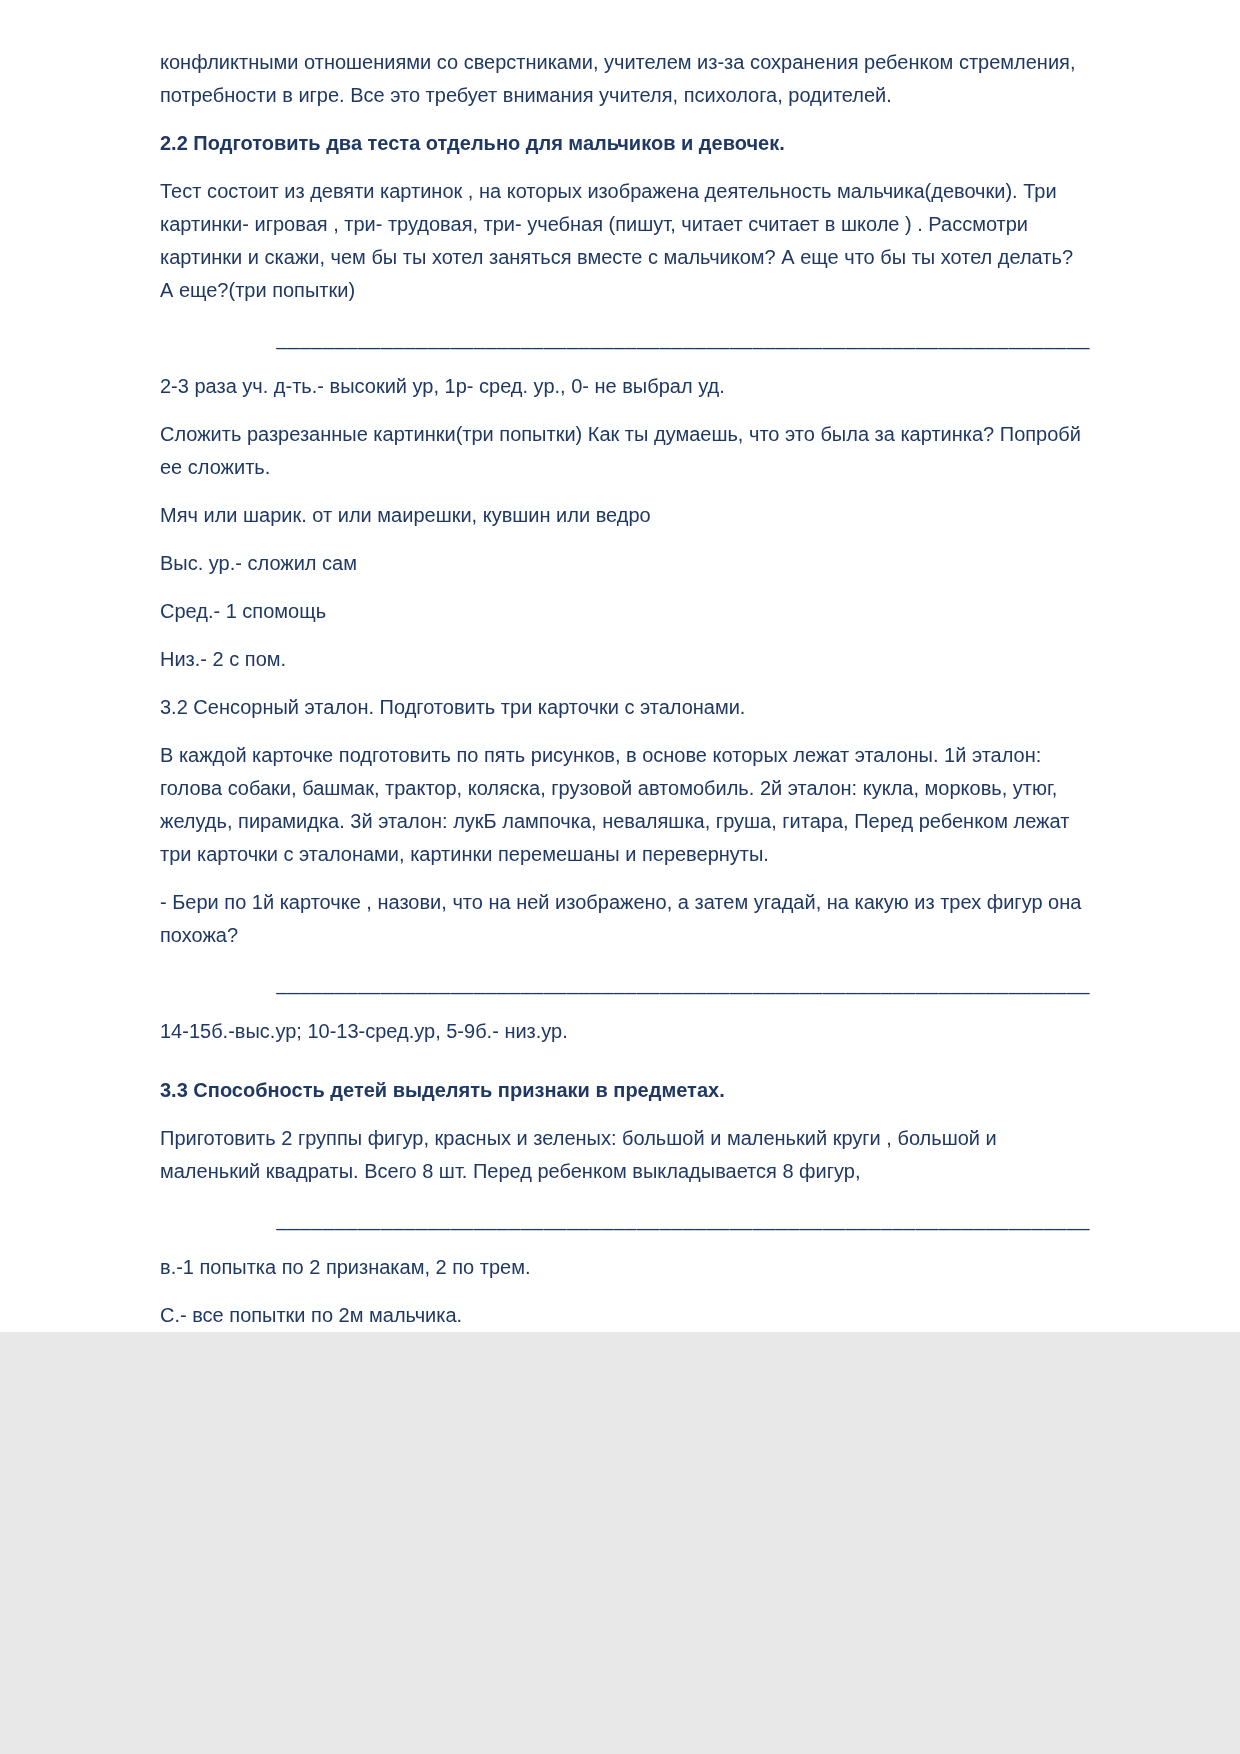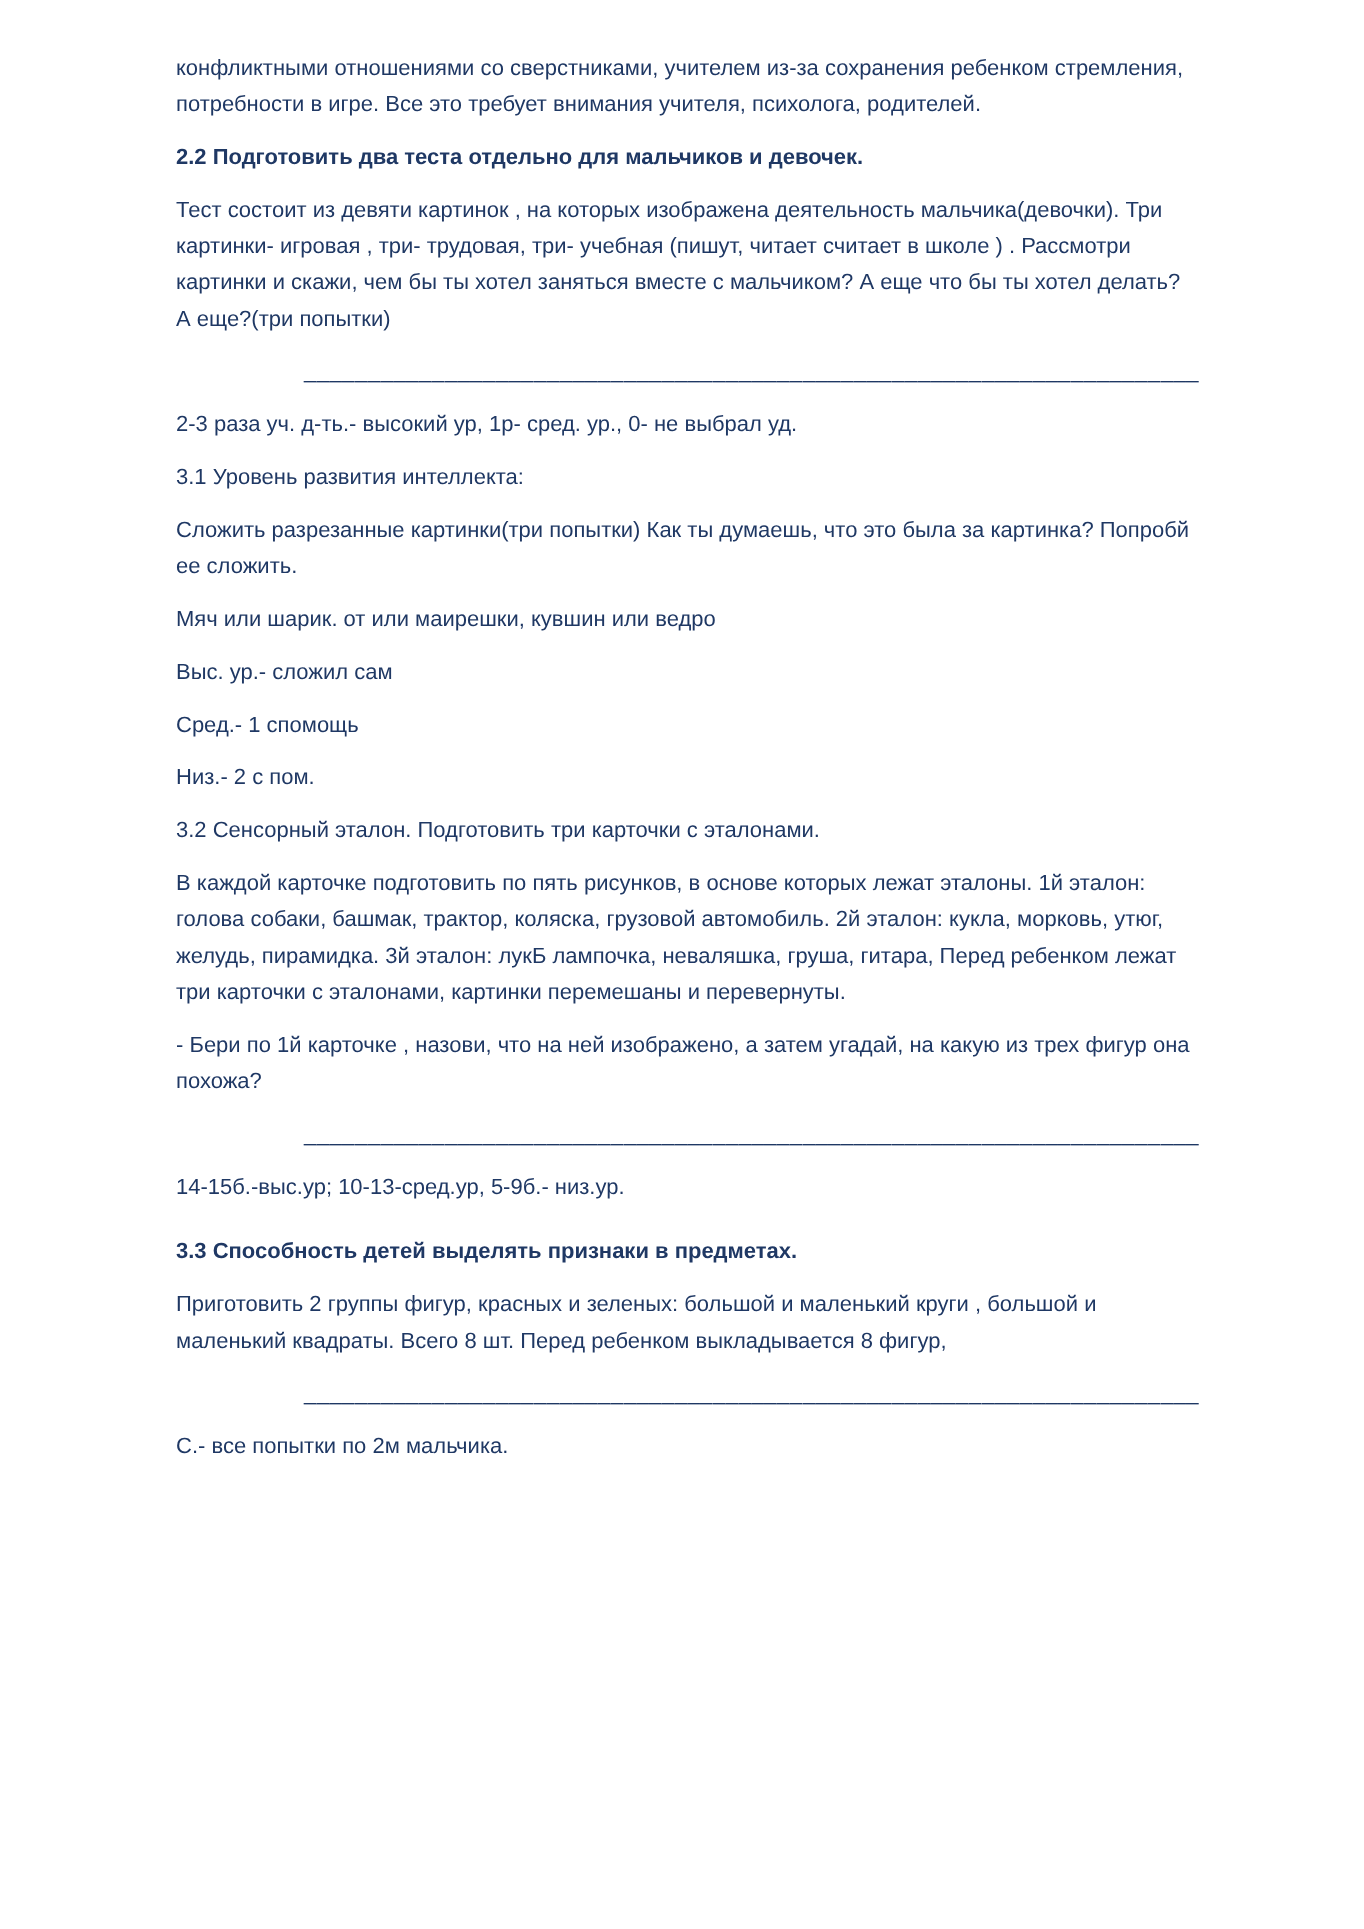"конфликтными отношениями со" .page { height: 1754px -> 1332px }
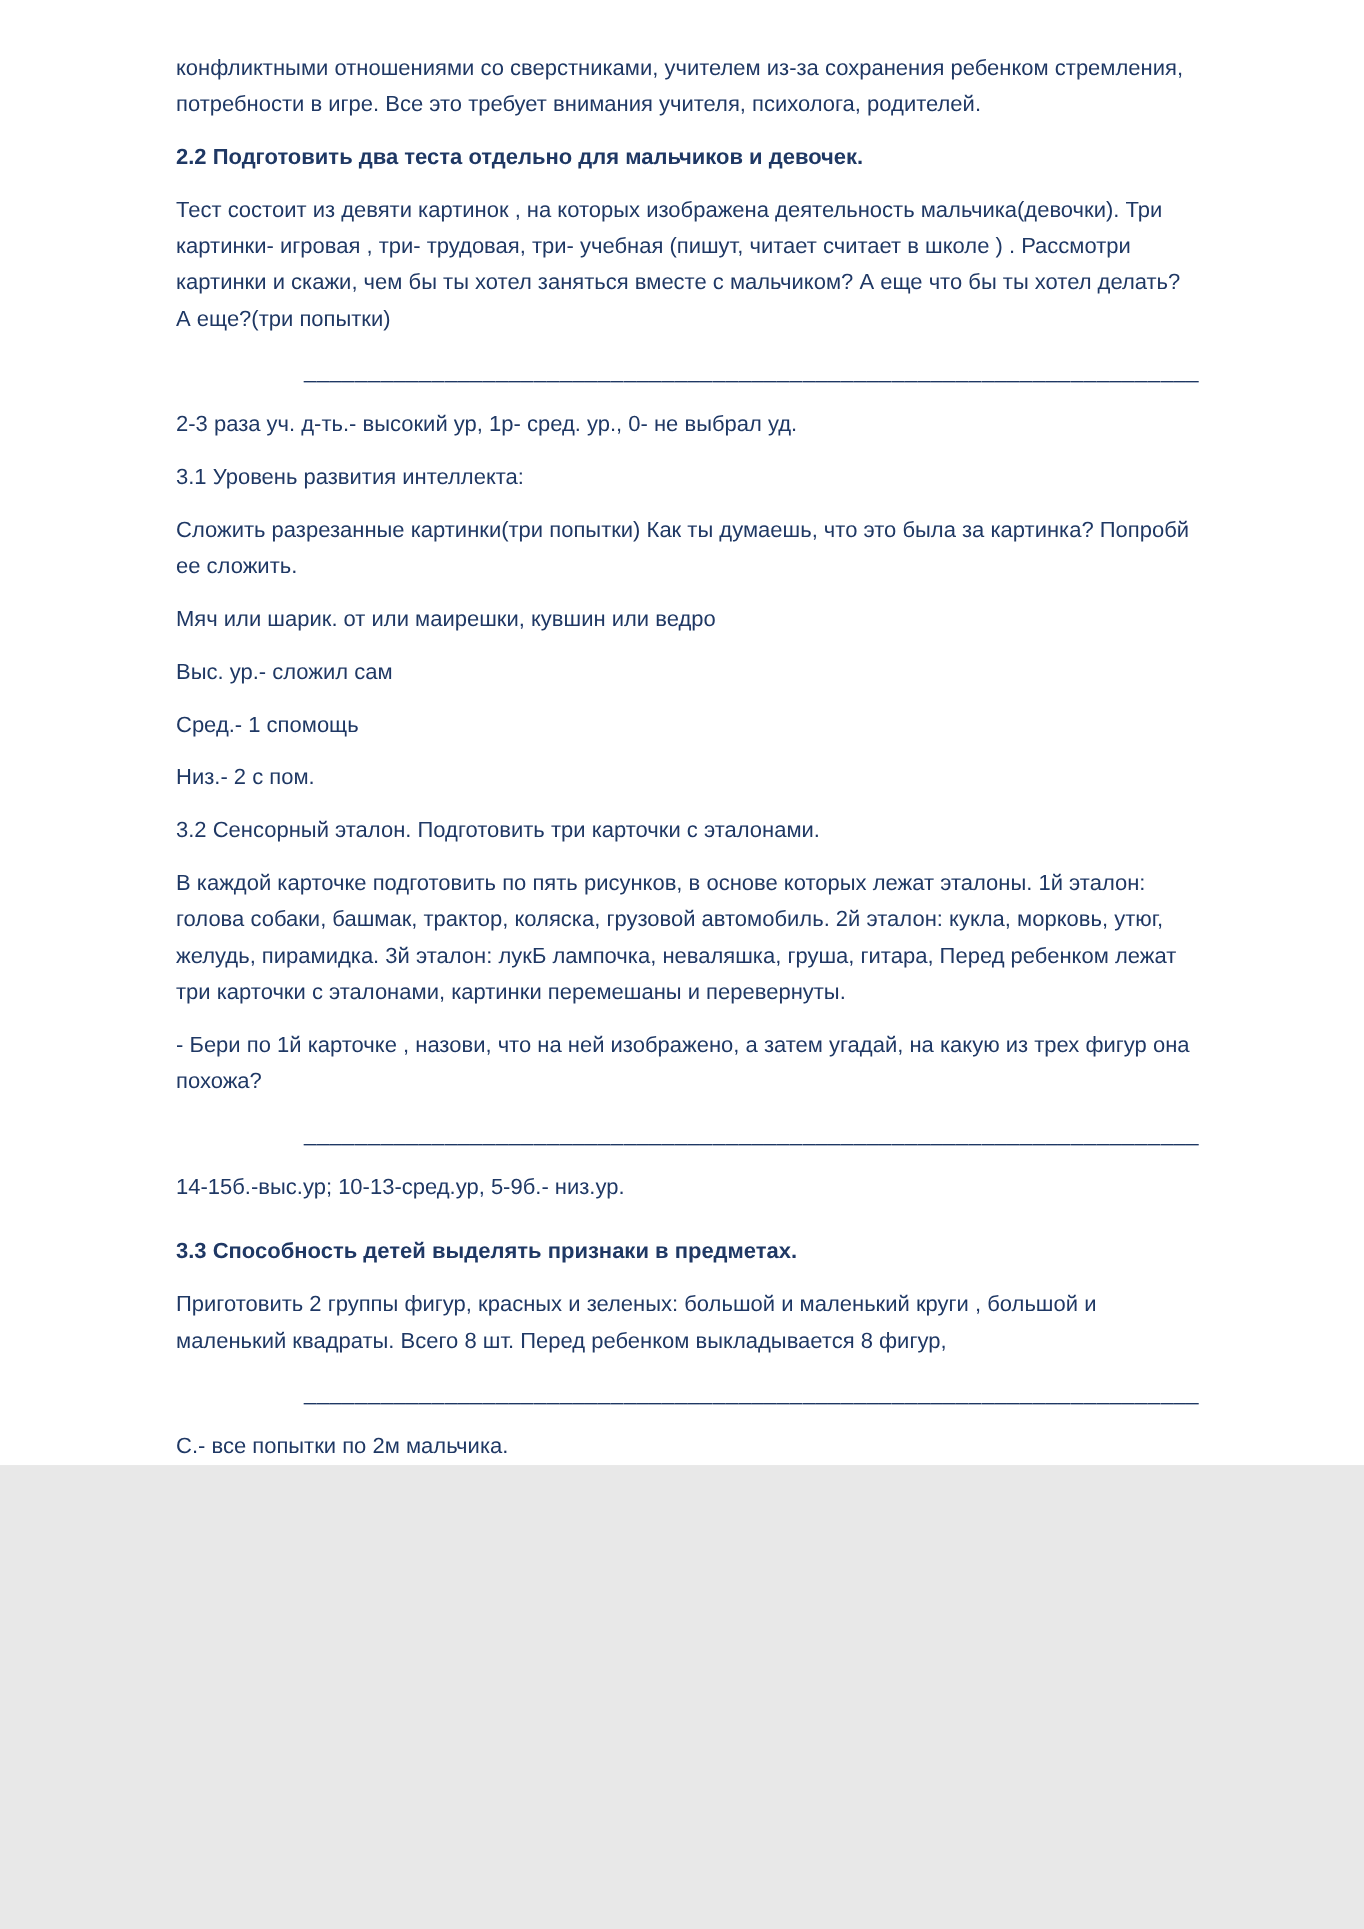"3.1 Уровень развития интеллекта:" p.para { html: <p>3.1 Уровень развития интеллекта:</p> -> none }
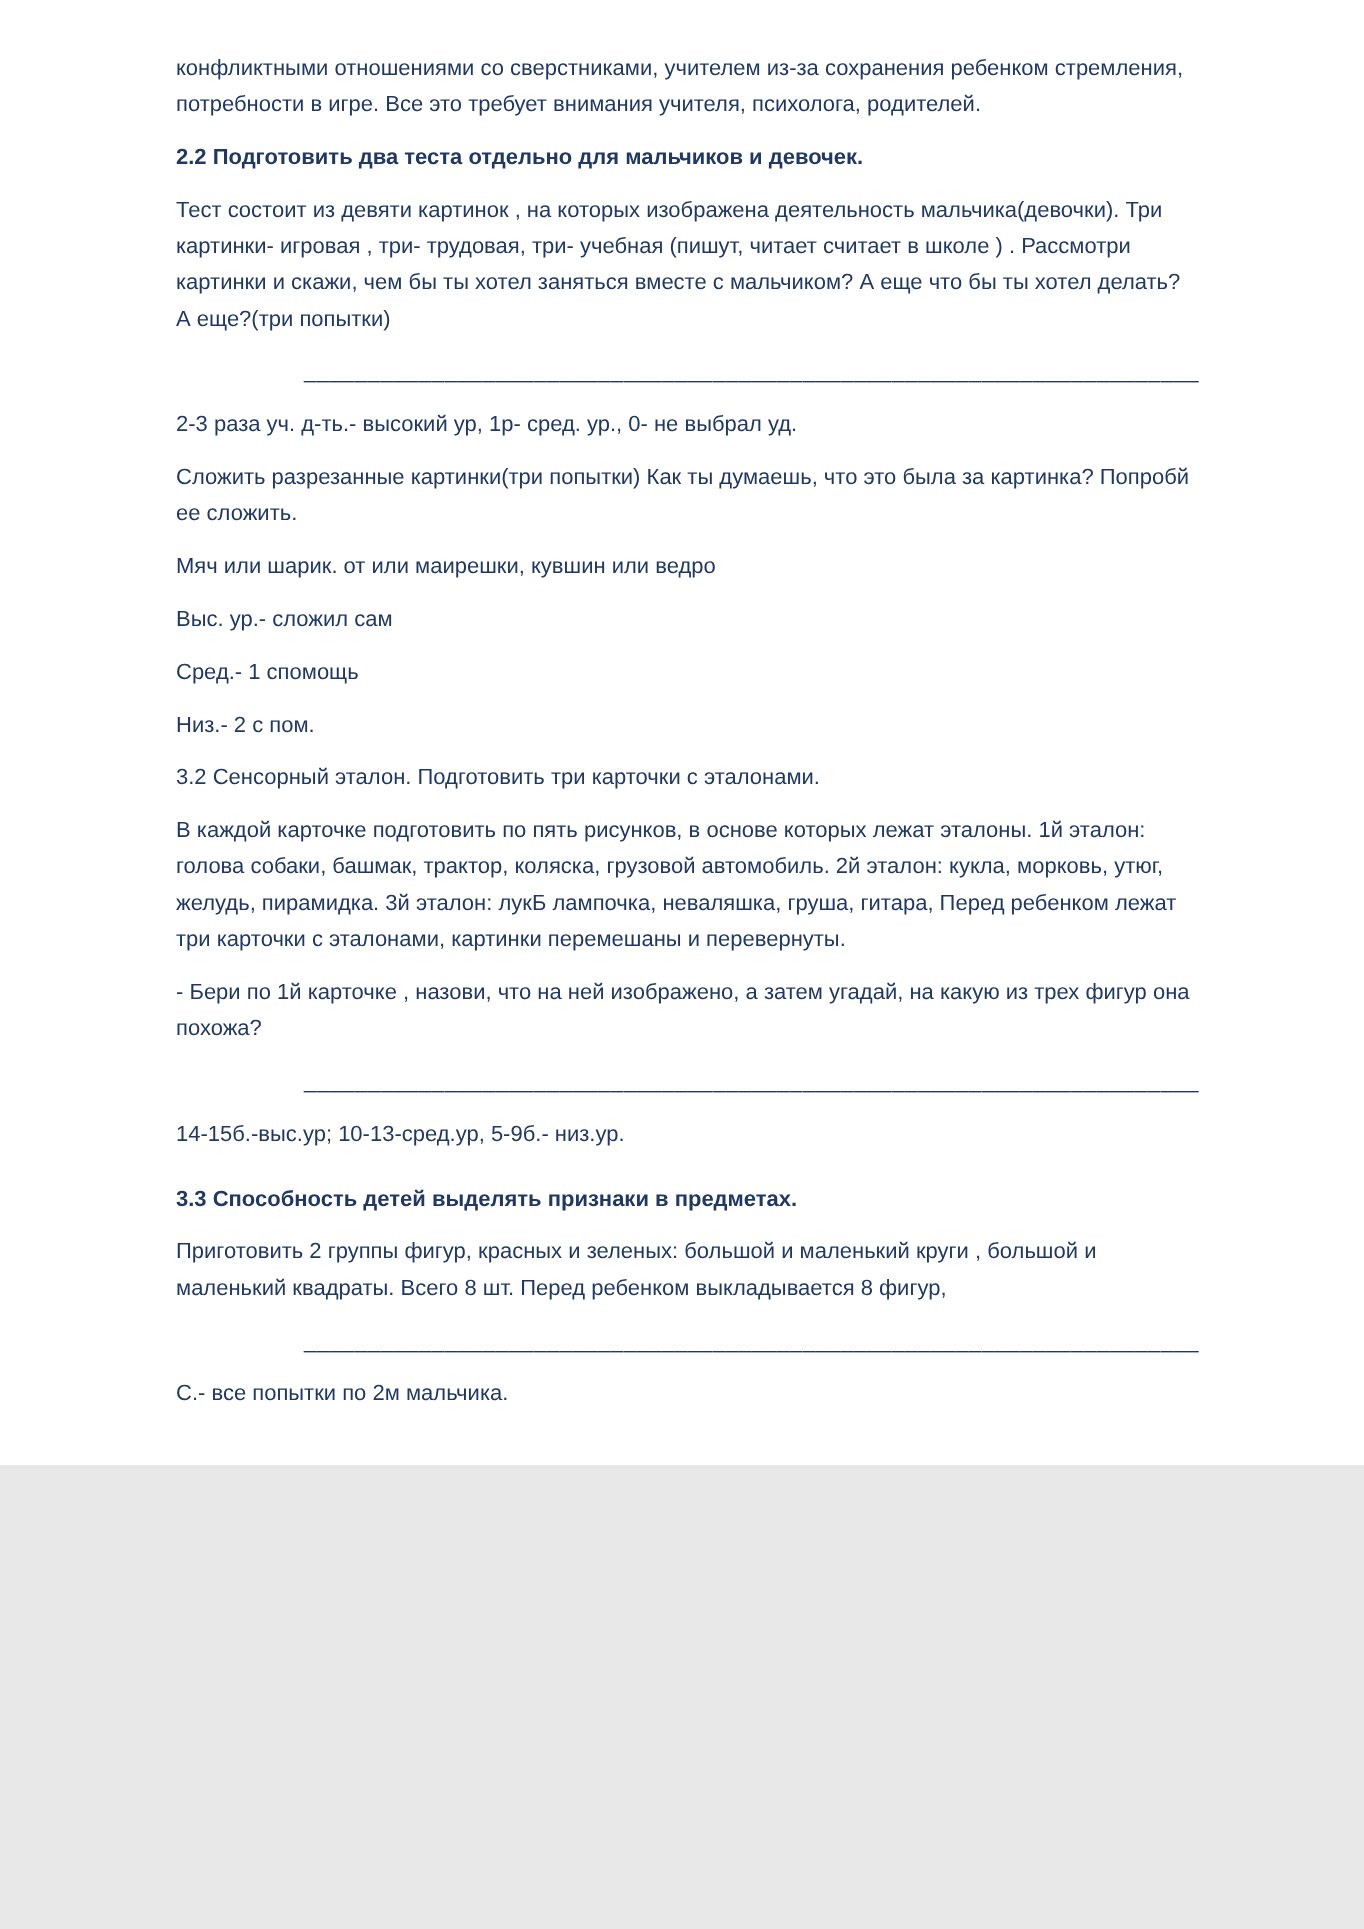"в.-1 попытка по 2 признакам," p.para { html: none -> <p>в.-1 попытка по 2 признакам, 2 по трем.</p> }
